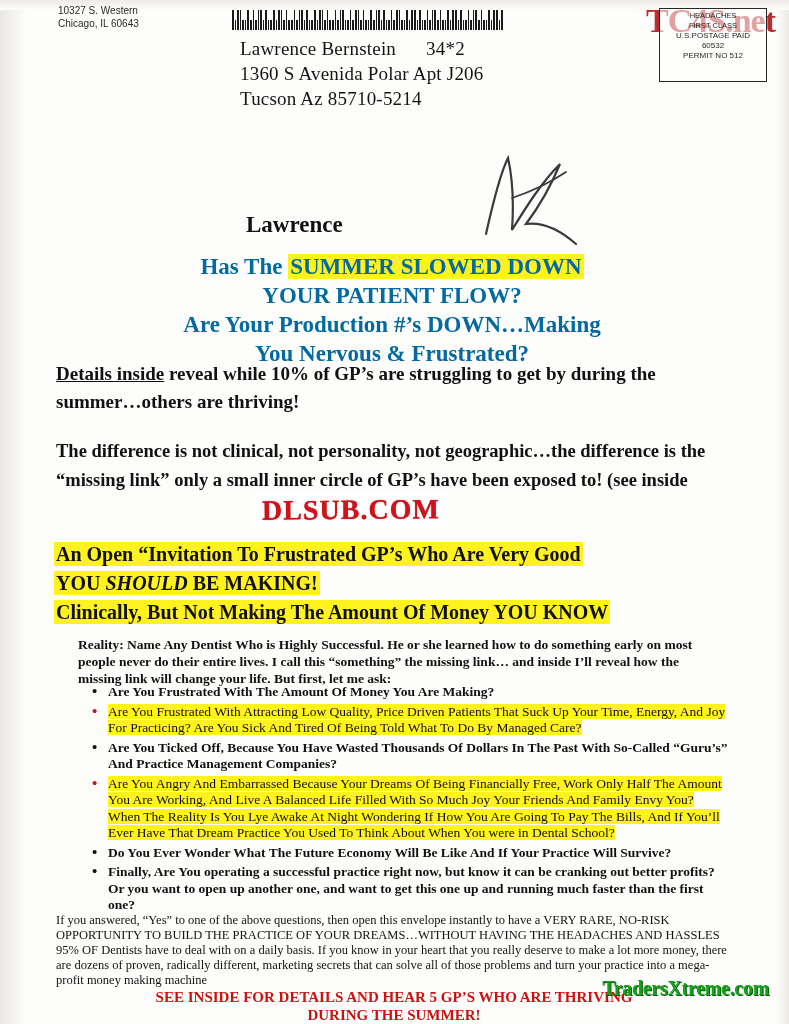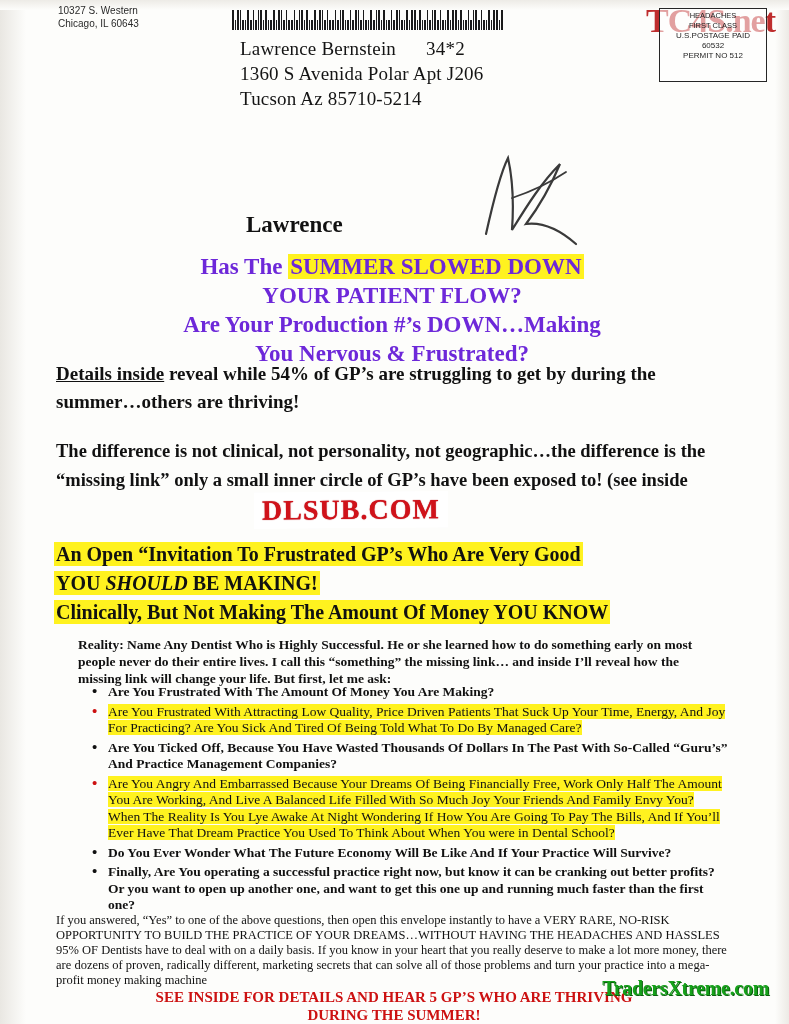"Has The SUMMER SLOWED DOWN" .headline { color: #6d28d9 -> #0369a1 }
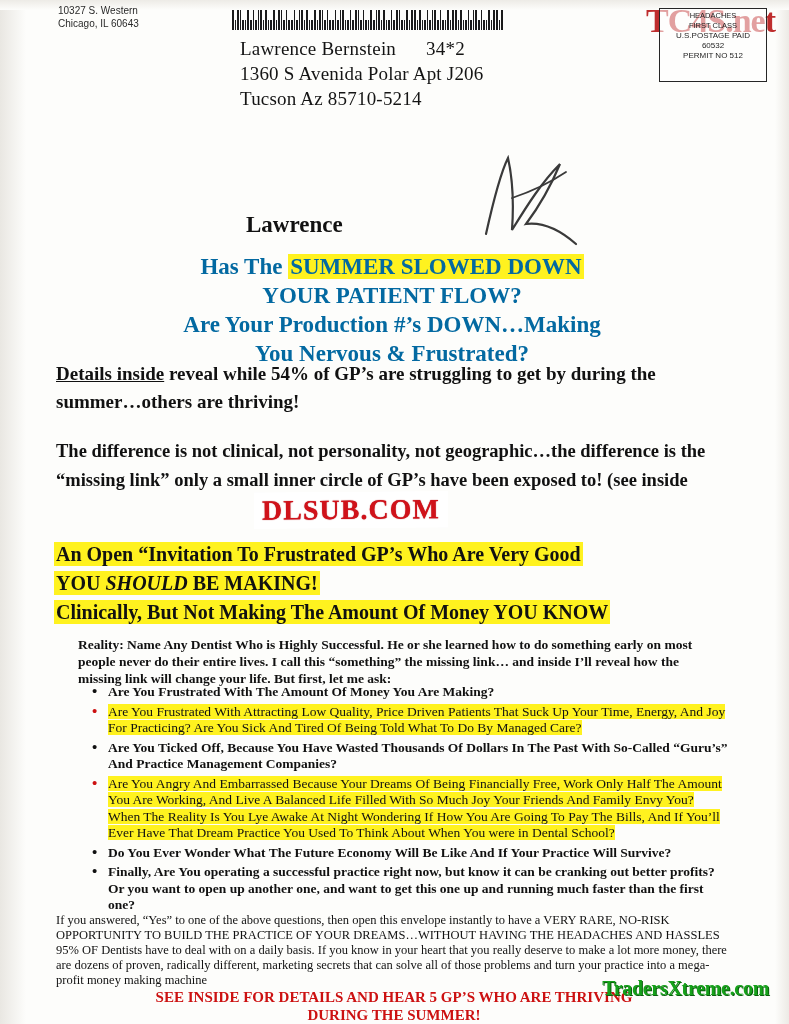"reveal while 54% of GP’s" span { text: 54% -> 10% }
